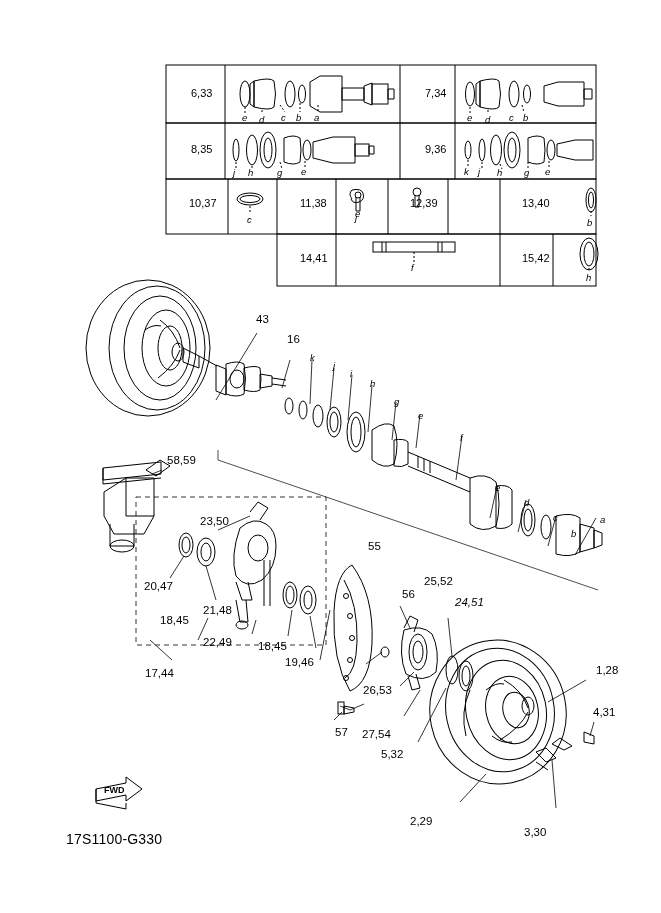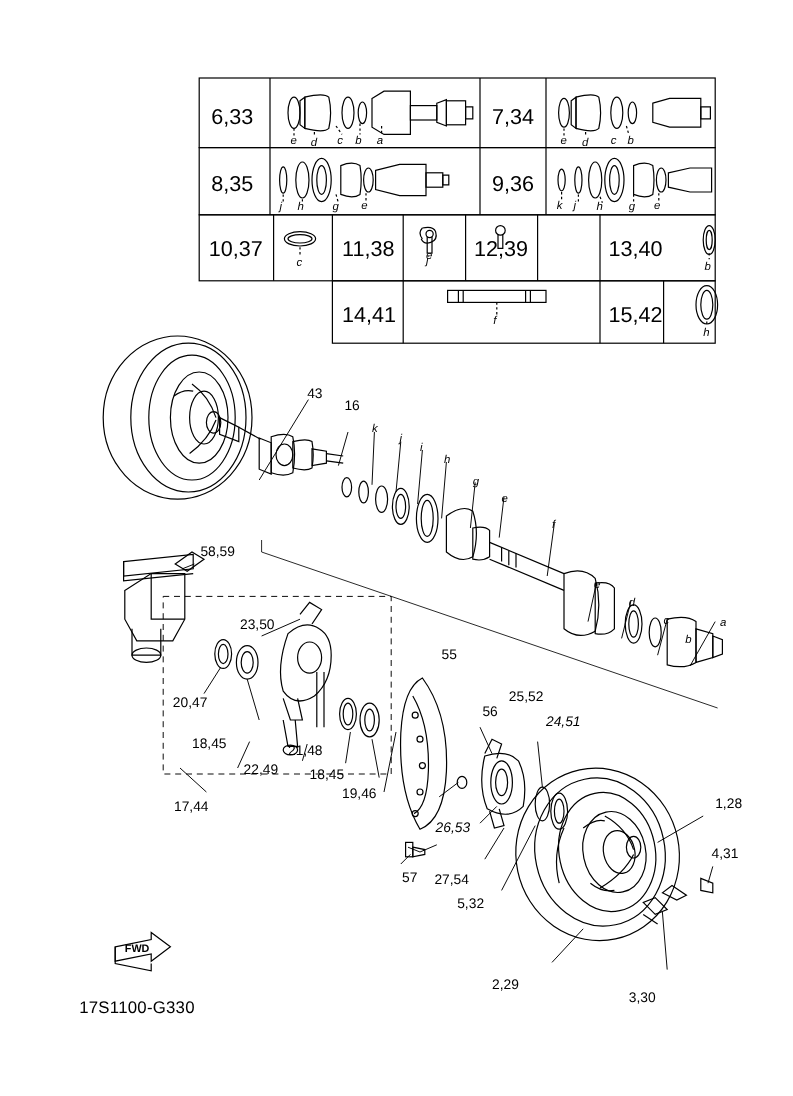"6,33" .tblnum { font-size: 18px -> 11px; margin-left: none -> 15px }
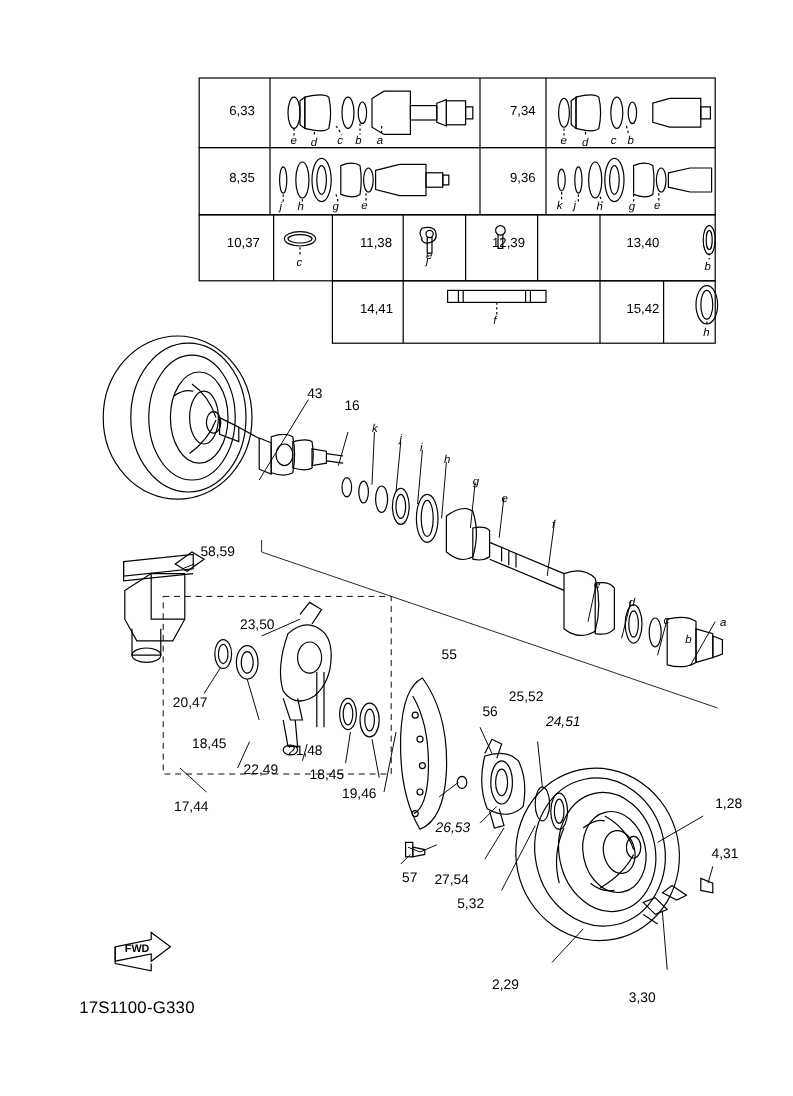"43" div.lbl { top: 323px -> 313px }
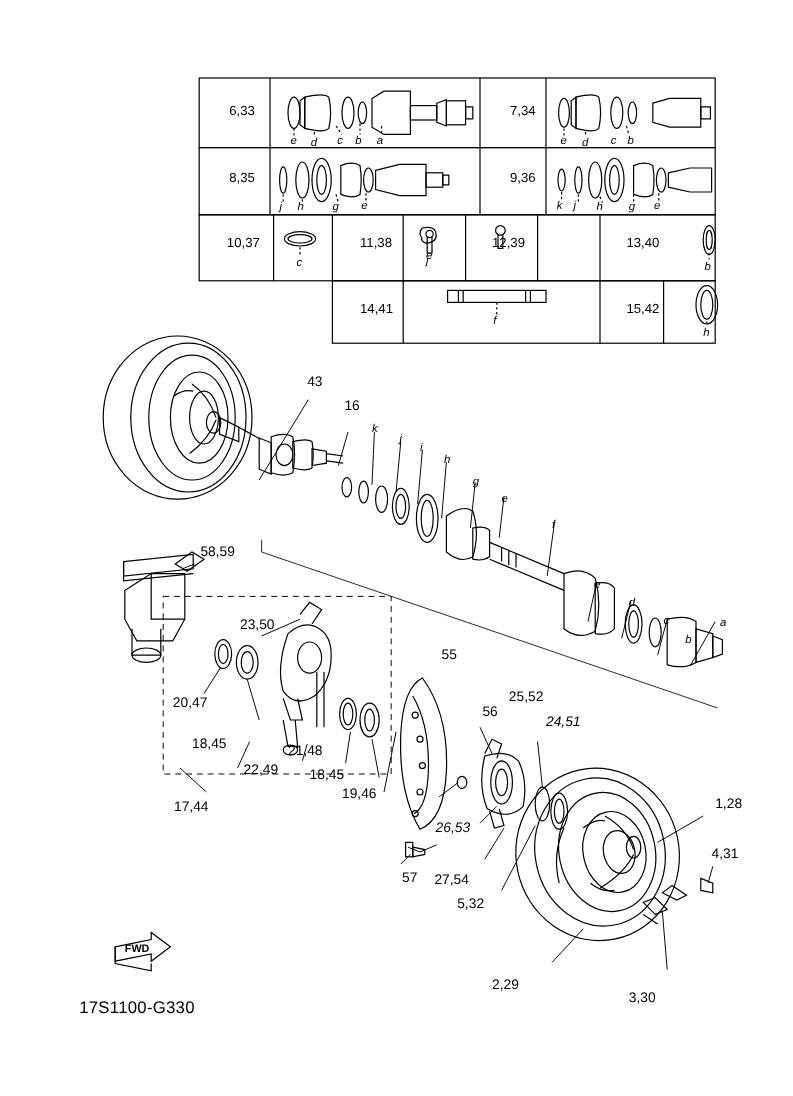"21,48" div.lbl { margin-left: 37px -> none; top: 620px -> 604px }
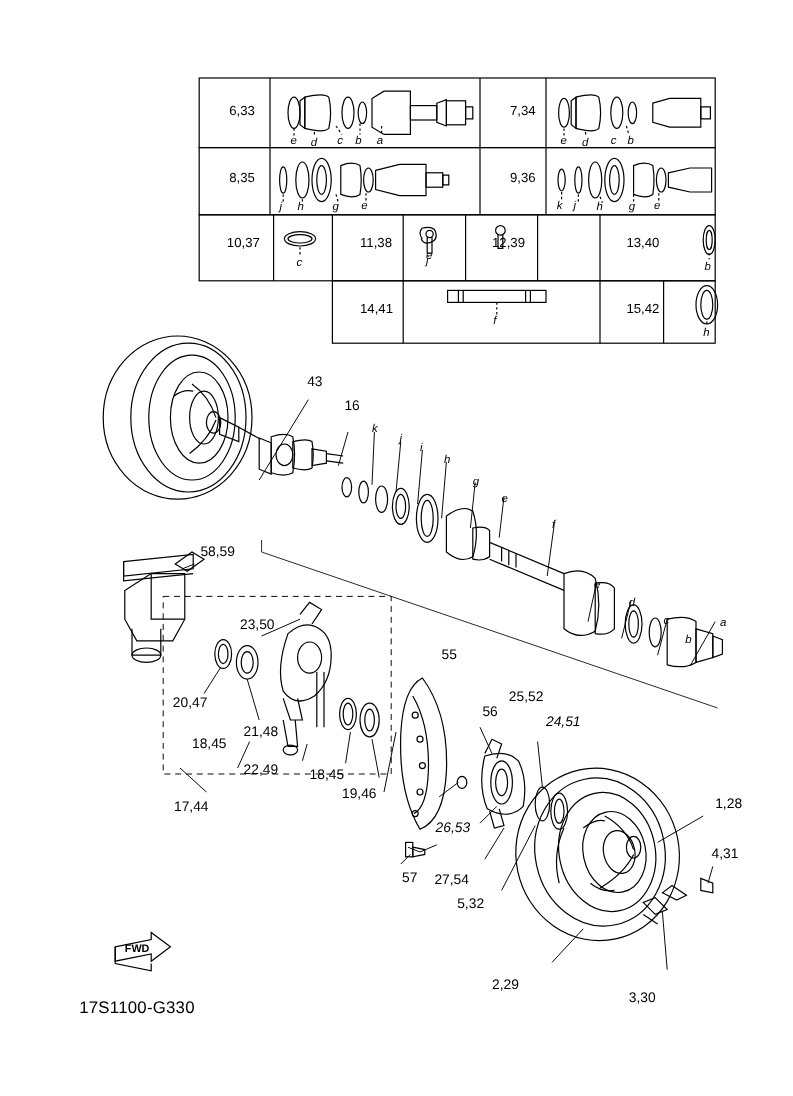"26,53" div.lbl { font-style: italic -> none }
